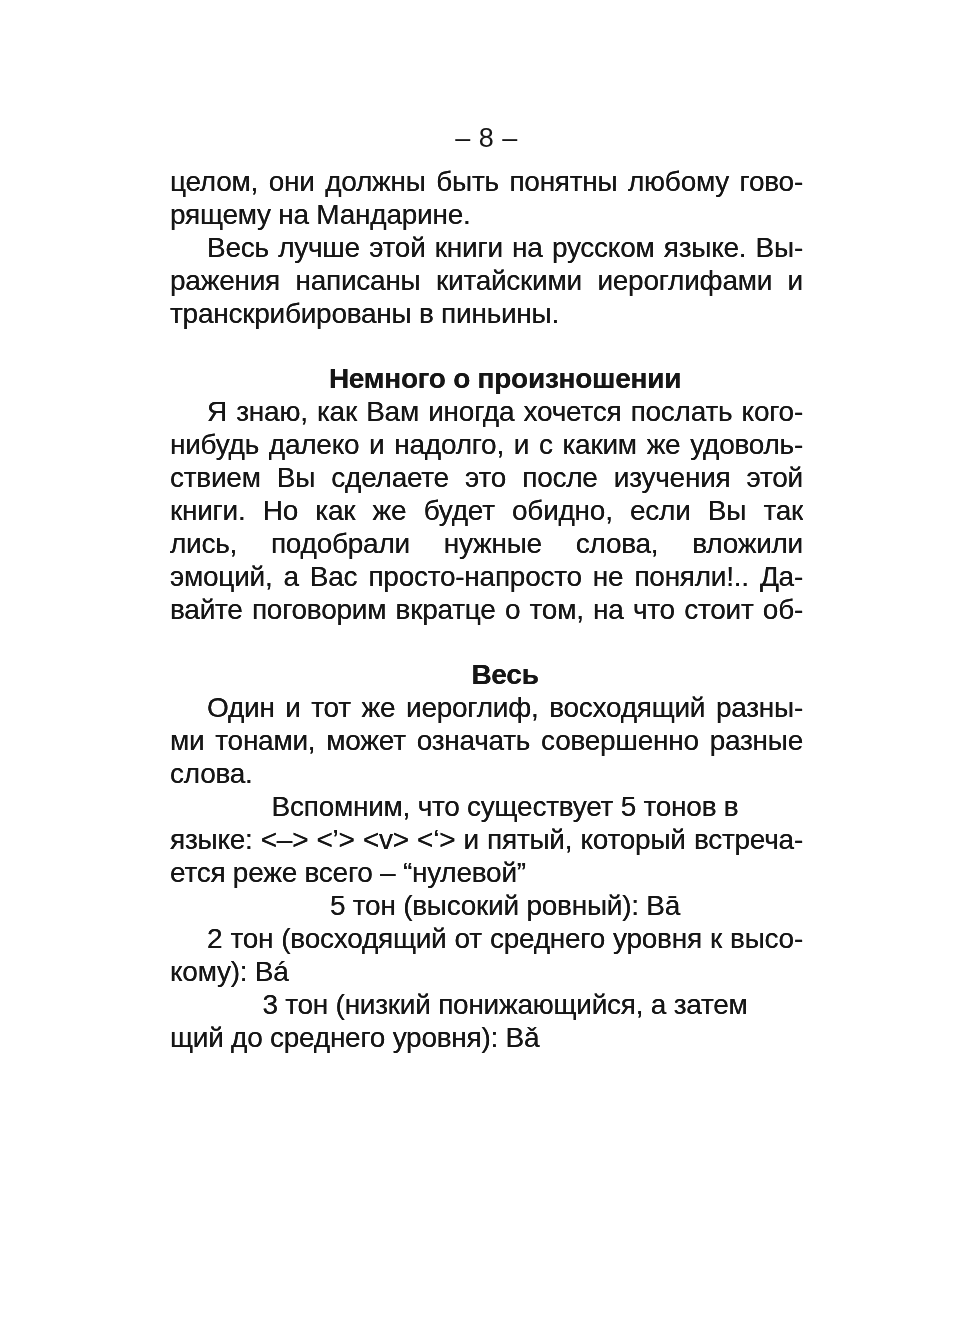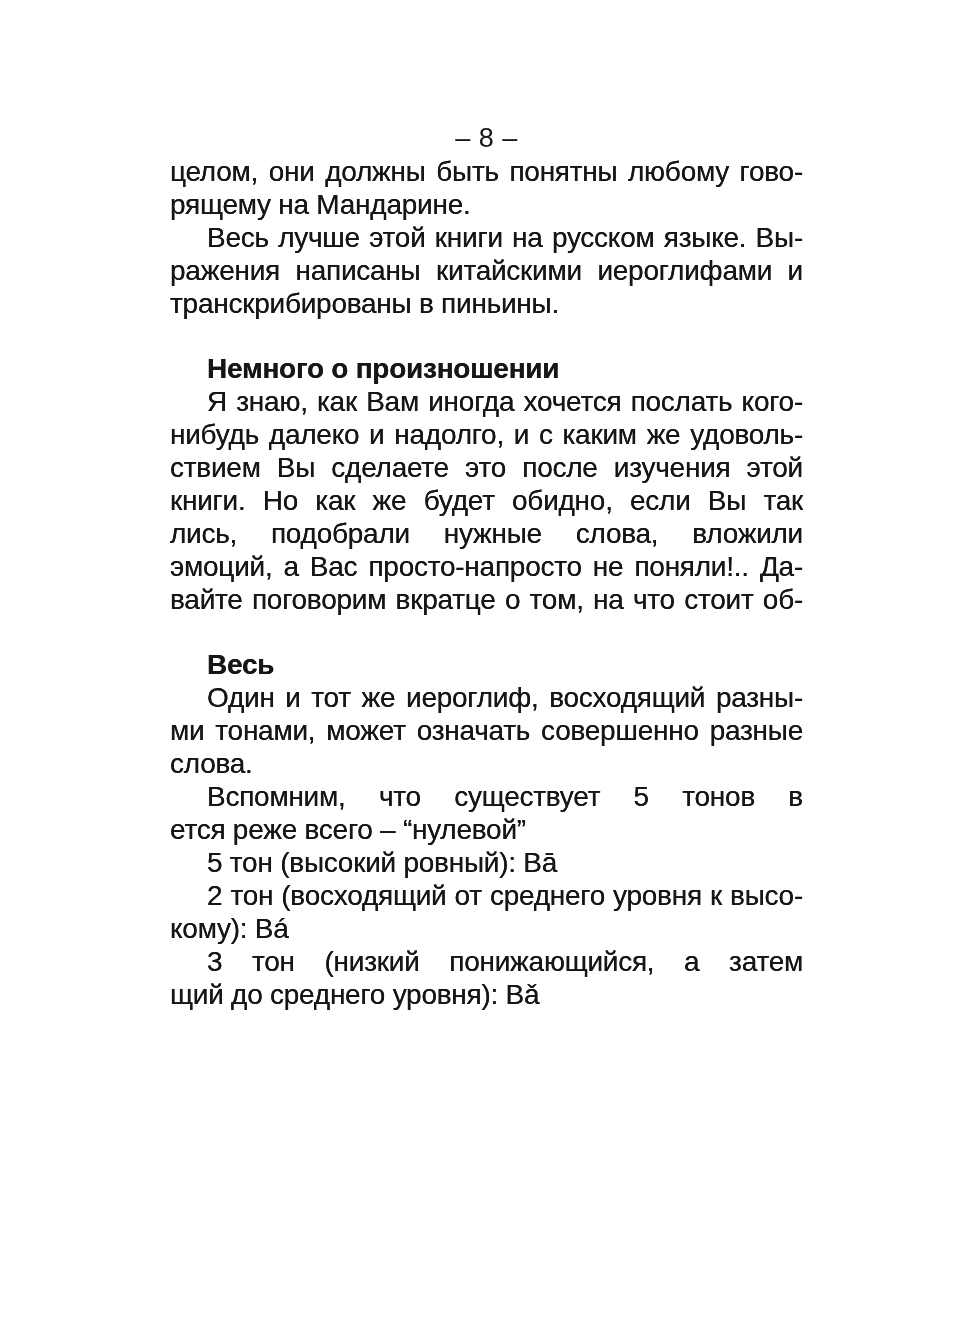"целом, они должны быть понятны" .content { margin-top: none -> 10px }
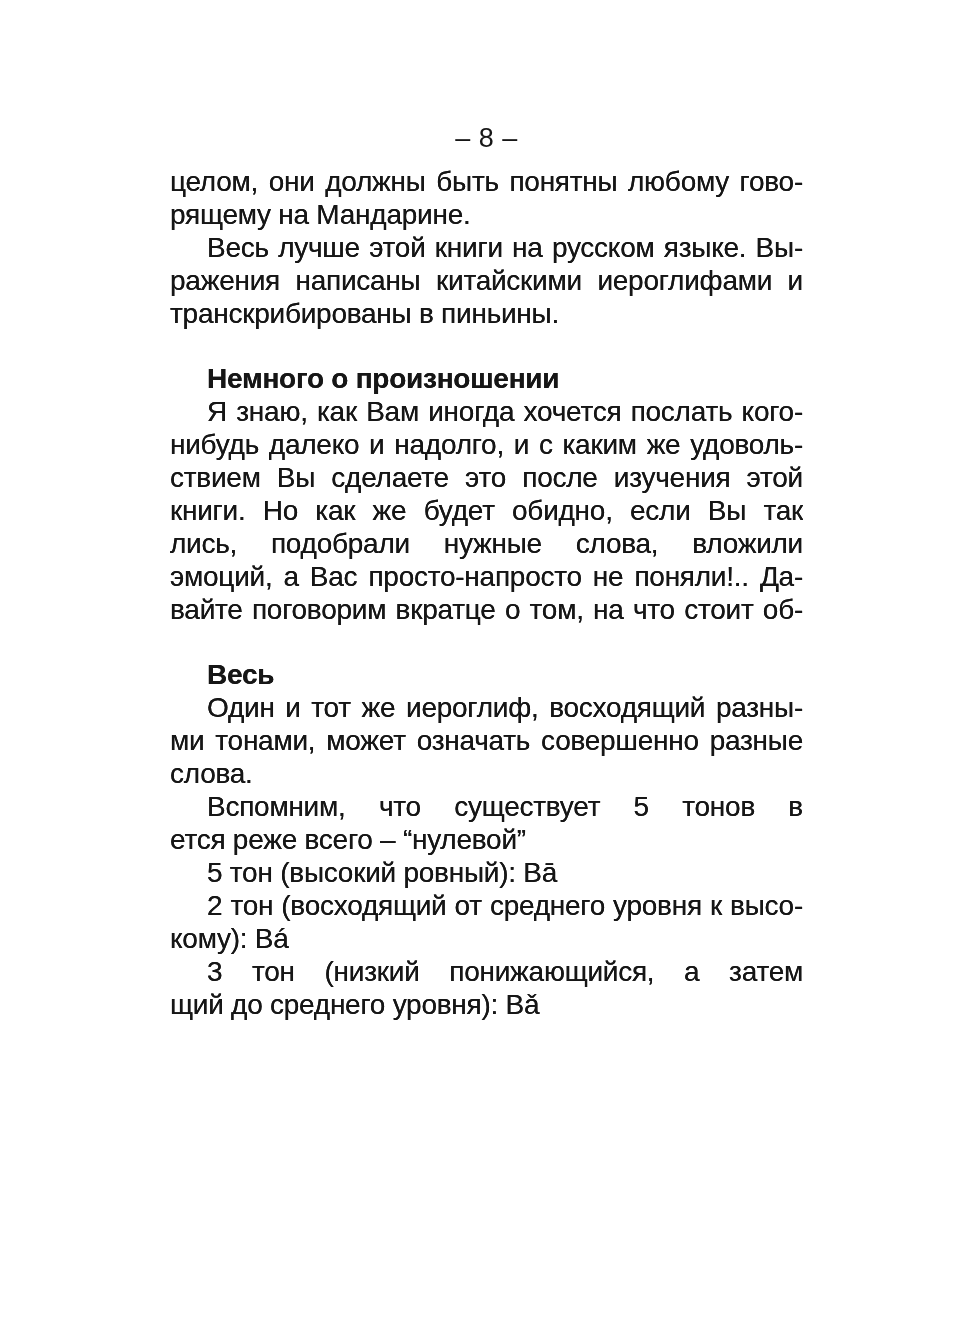"Немного о произношении" .line.ind { text-align: none -> center }
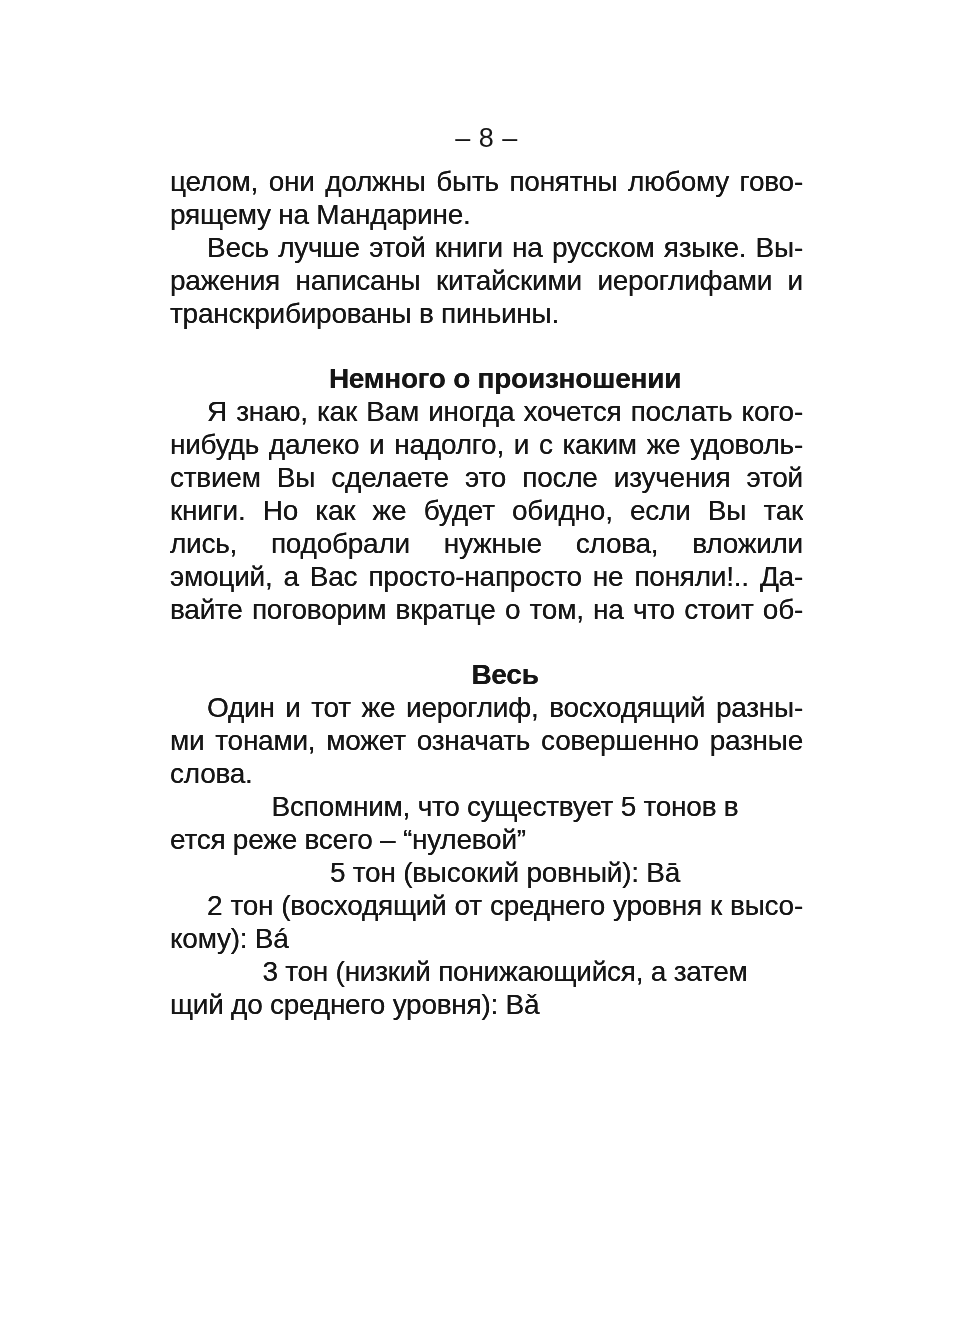"языке: <–> <’> <v> <‘>" div.line { html: none -> <div>языке: &lt;–&gt; &lt;’&gt; &lt;v&gt; &lt;‘&gt; и пятый, который встреча-</div> }
